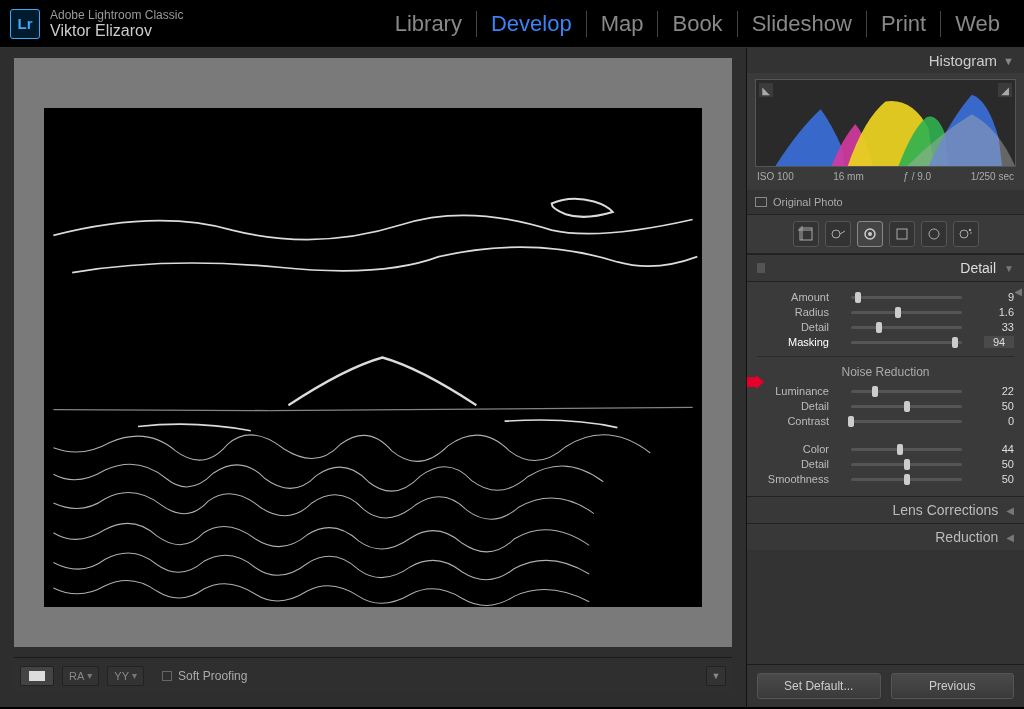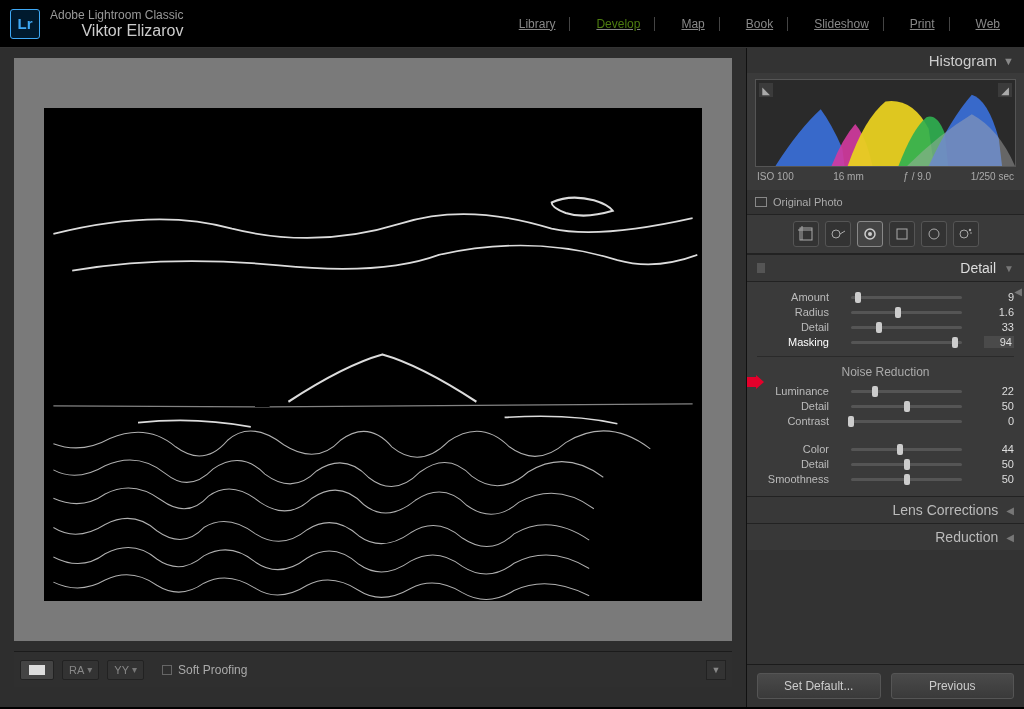"Lr" .logo { text-align: right -> none }
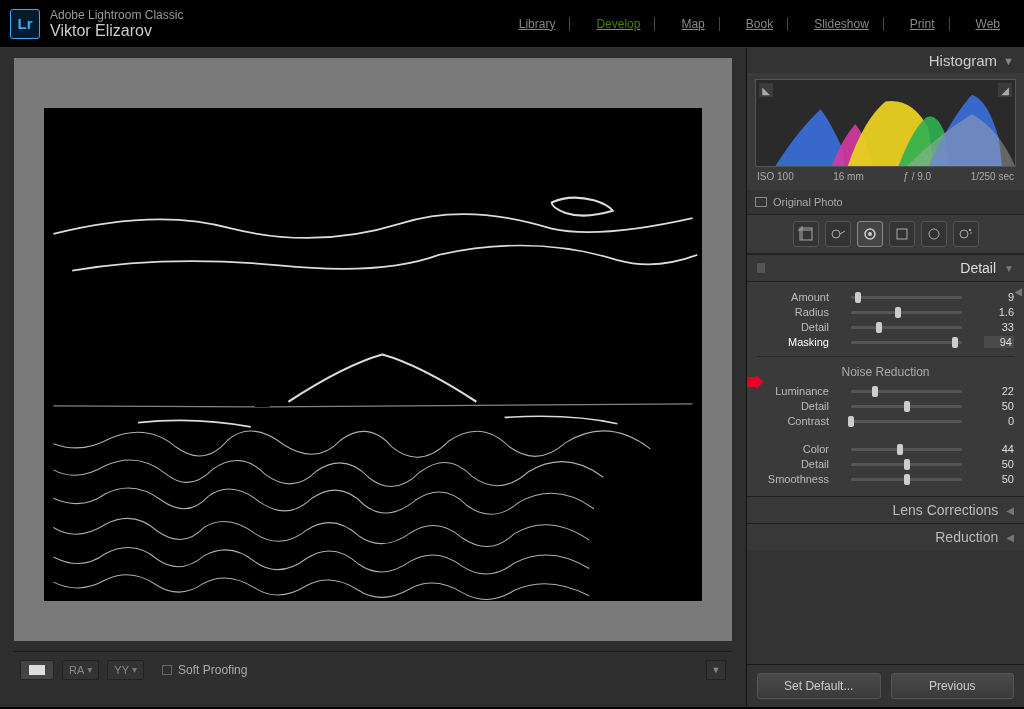"Library" .nav { font-size: 12px -> 22px; gap: 12px -> 0; text-decoration: underline -> none }
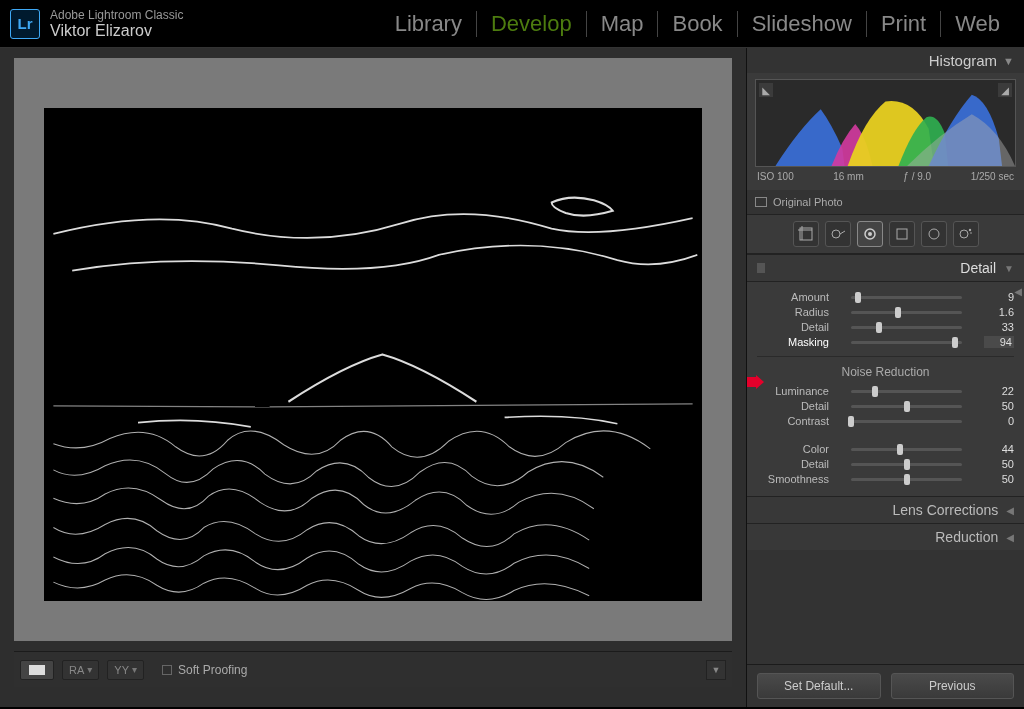"Develop" .nav-item.active { color: #4d7c0f -> #3b82f6 }
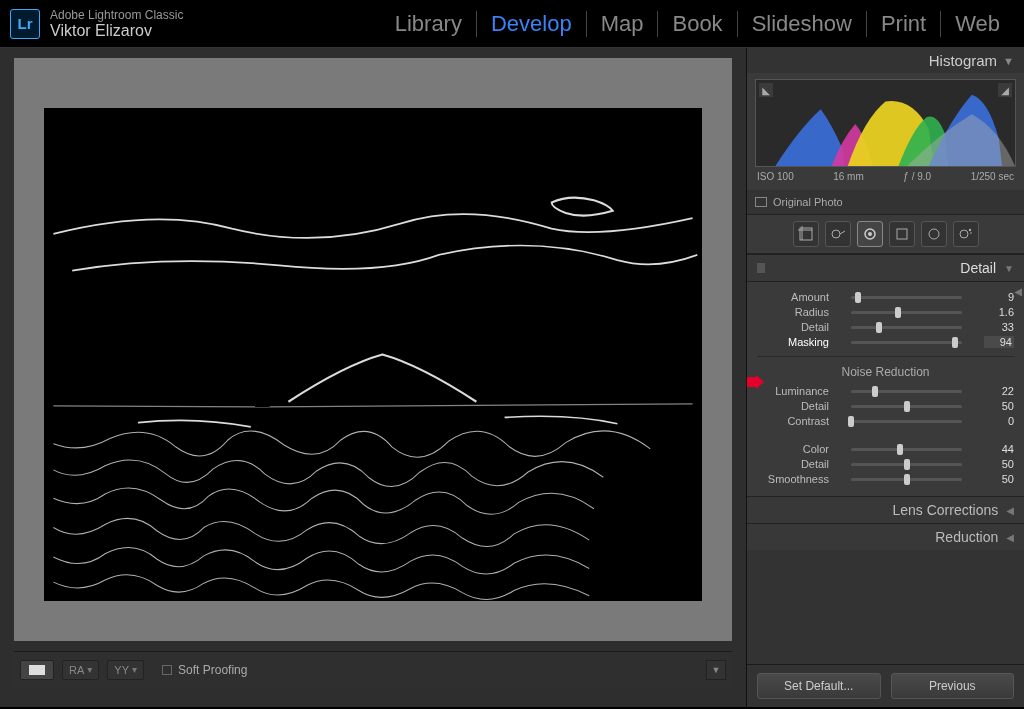"94" div.sl-val { text-align: none -> center }
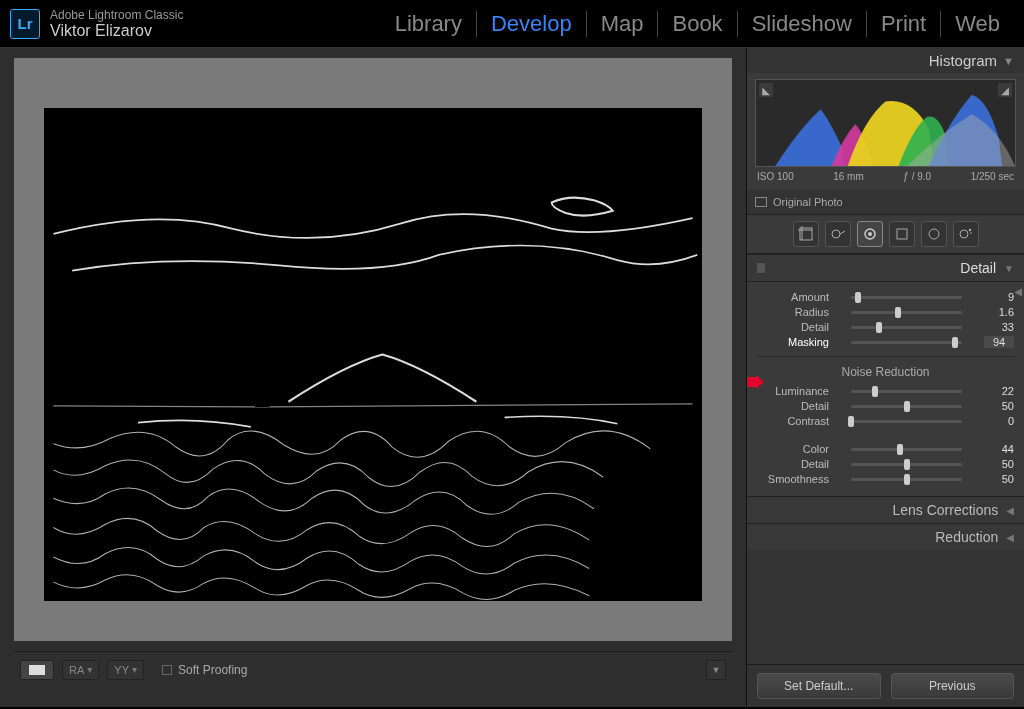"RA" .preview-pane { padding: 10px 14px 20px 14px -> 10px 14px 14px 14px }
